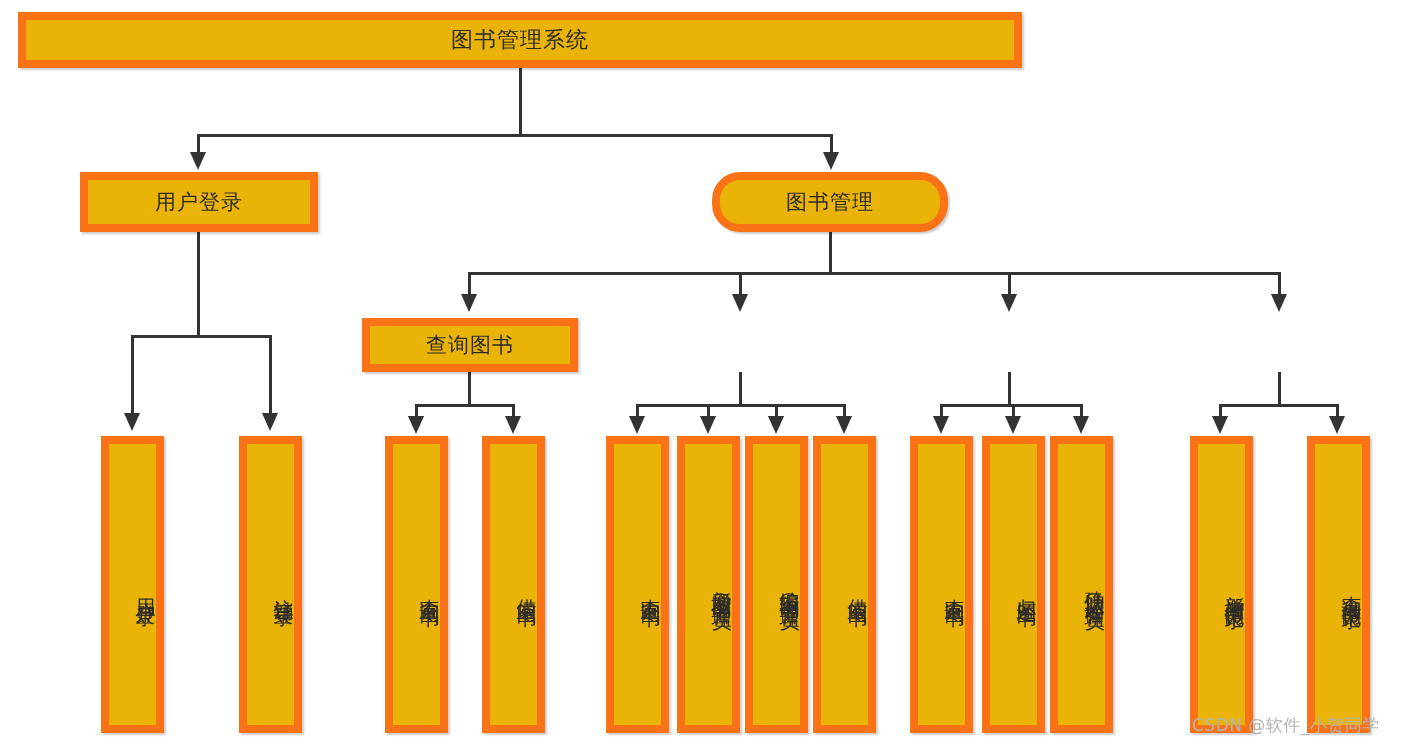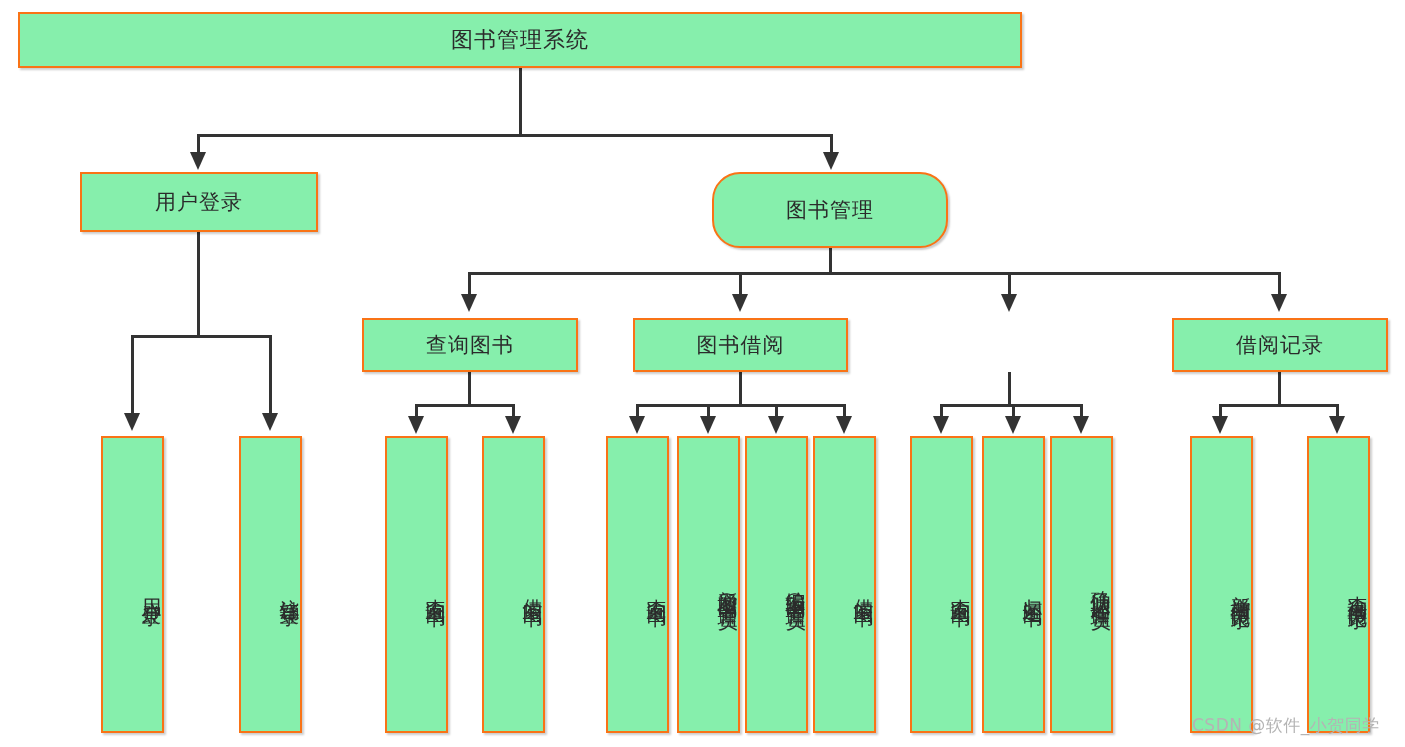"图书管理系统" .node { background: #86efac -> #eab308; border: 2px solid #f97316 -> 8px solid #f97316 }
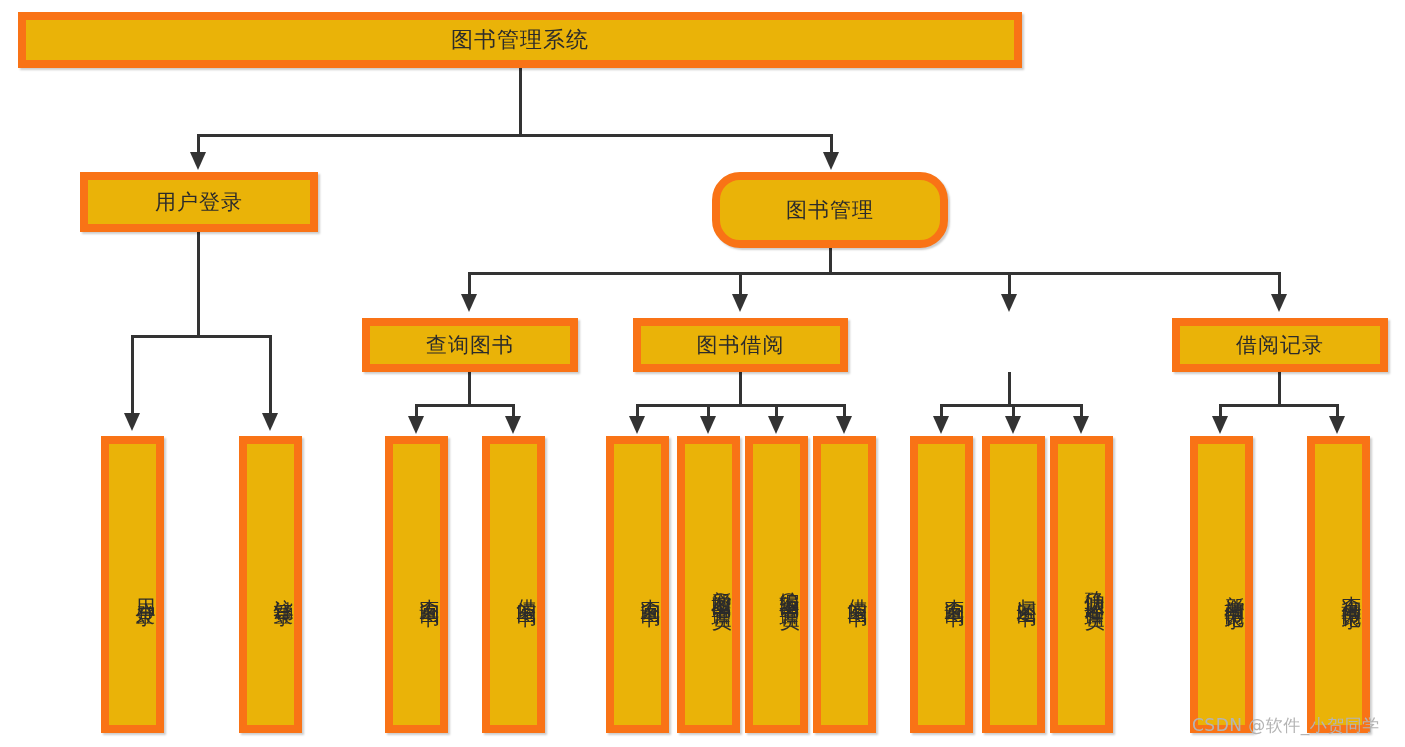"图书管理" div.node { height: 76px -> 60px }
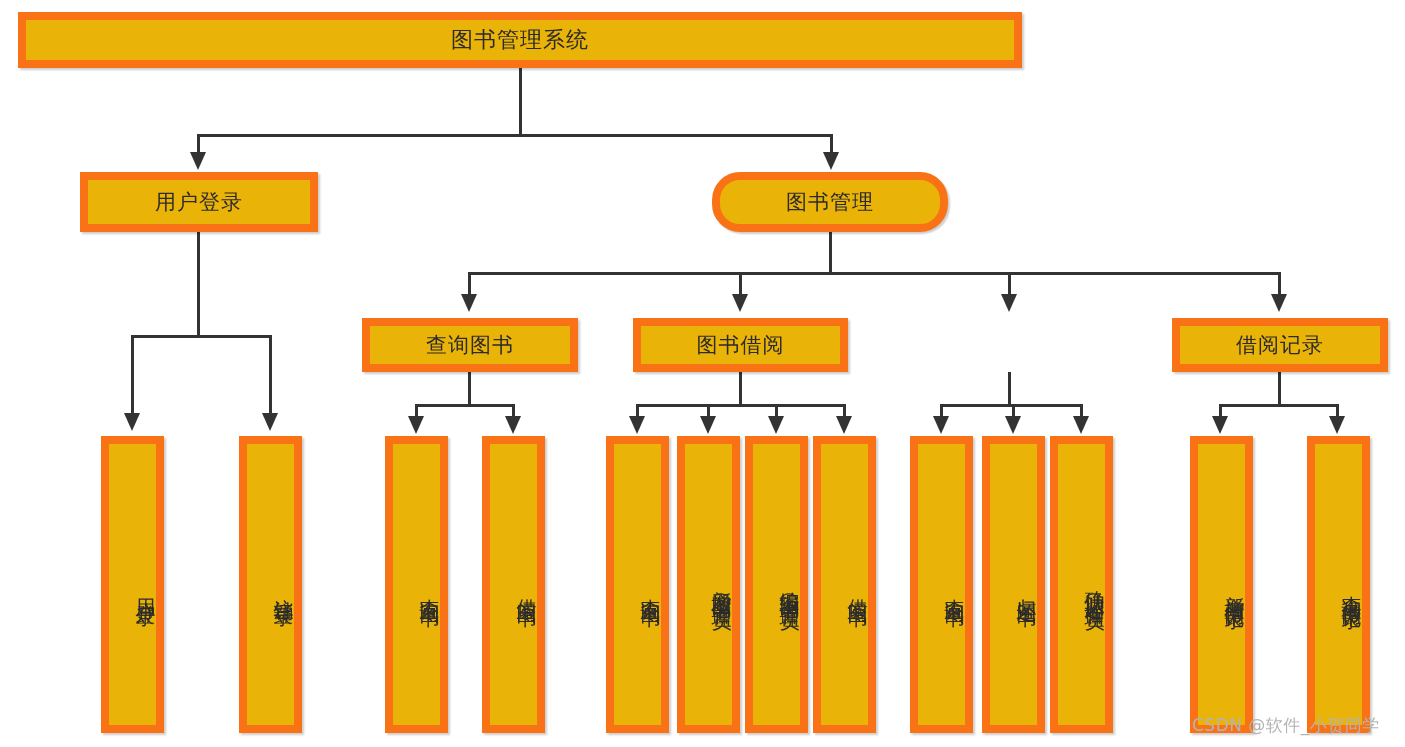"图书借阅" div.node { html: <div>图书借阅</div> -> none }
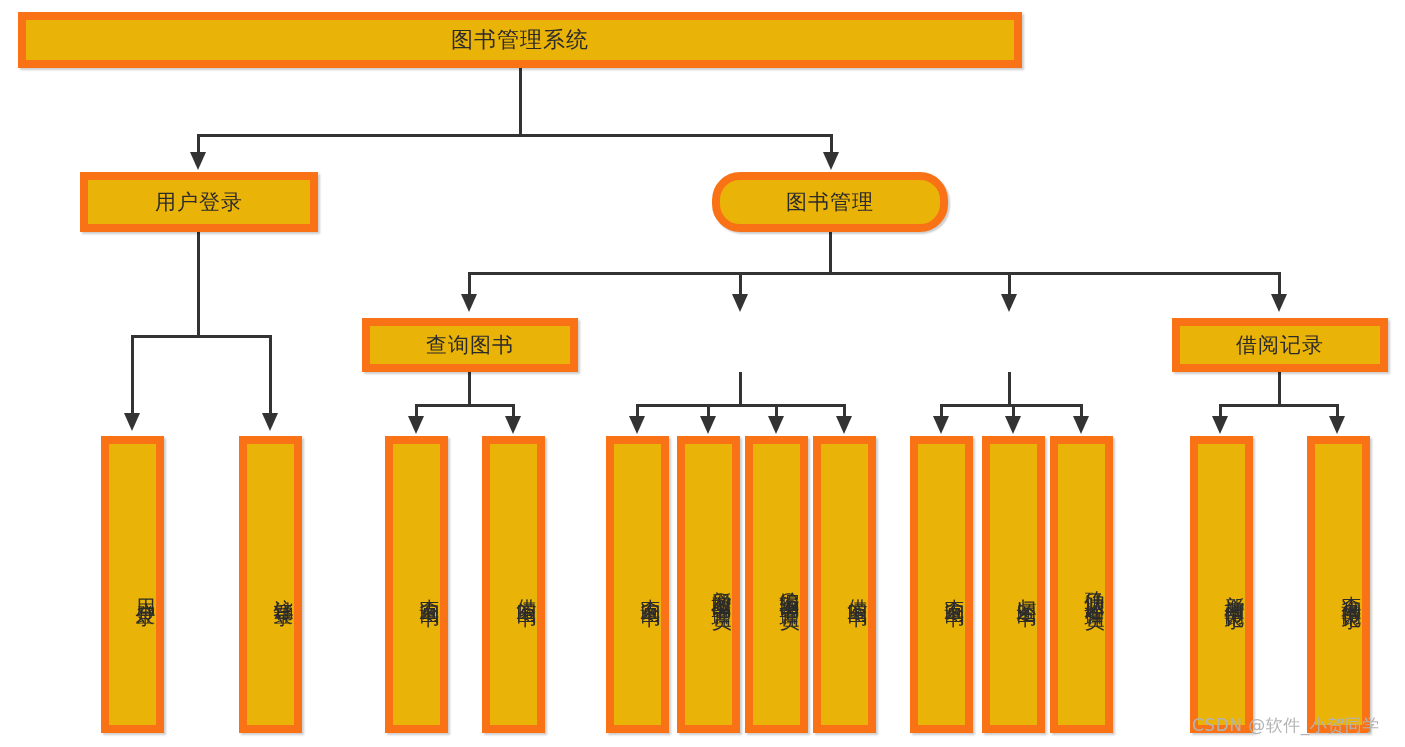"借阅记录" div.node { html: <div>借阅记录</div> -> none }
